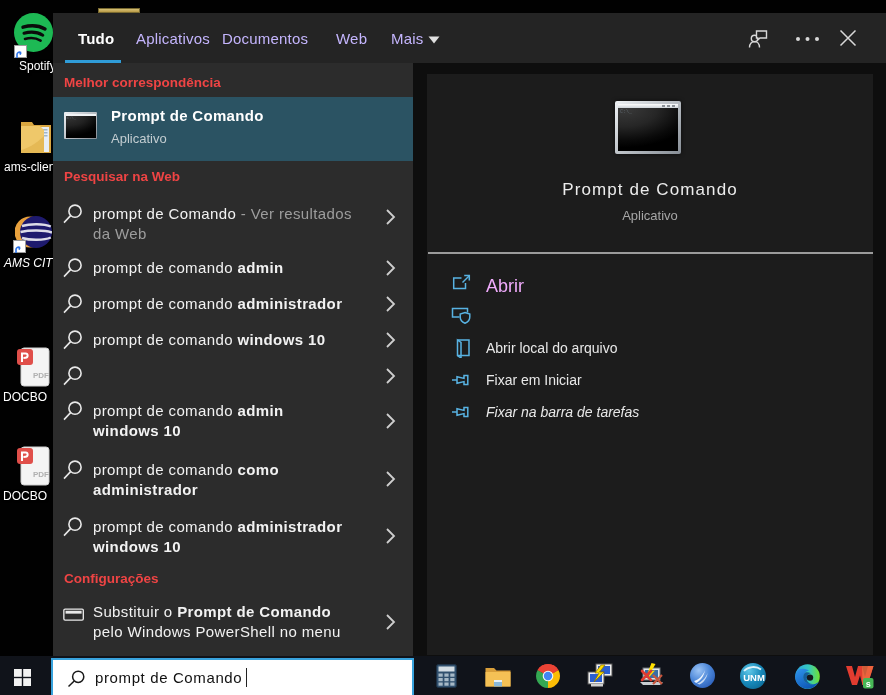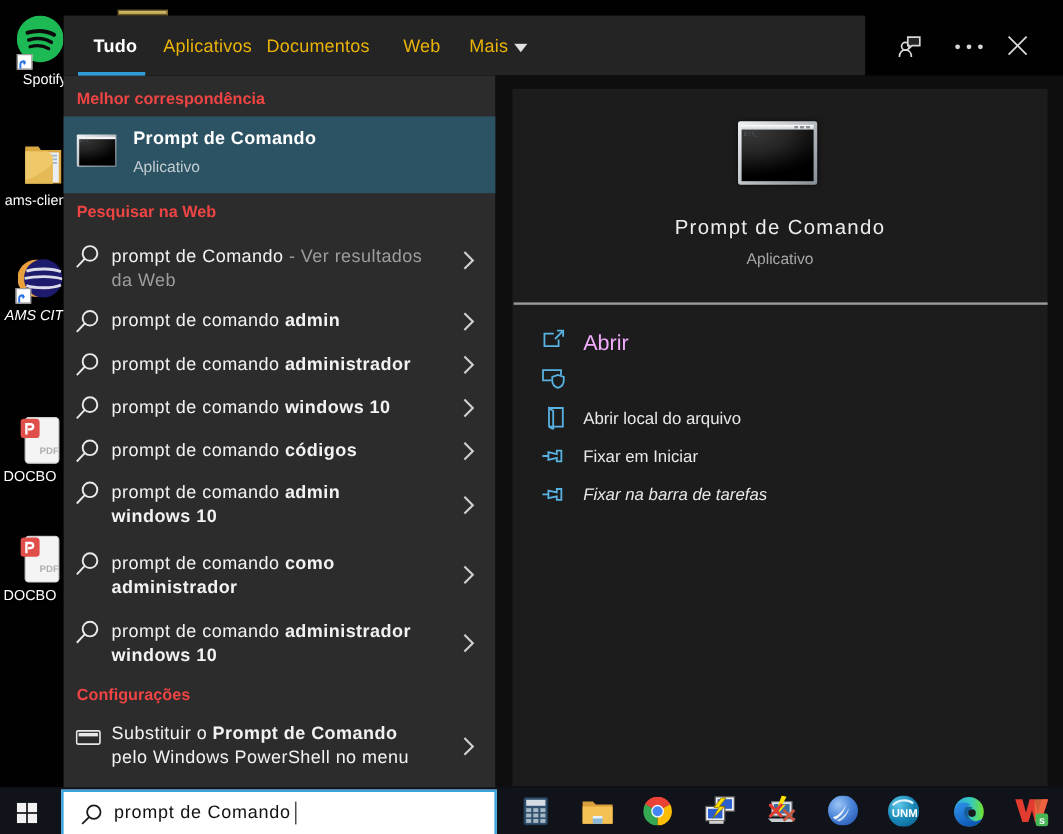"Tudo" #tabbar { width: 668px -> 833px }
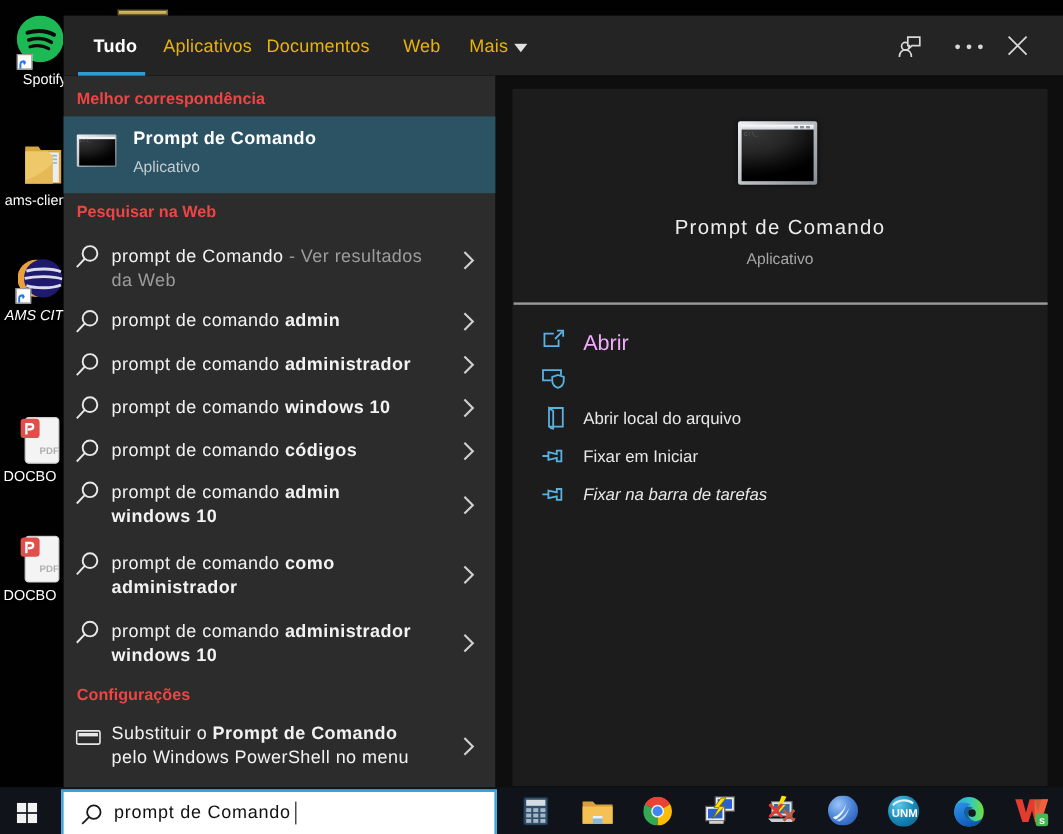"Aplicativos" .tab { color: #eab308 -> #c4b5fd }
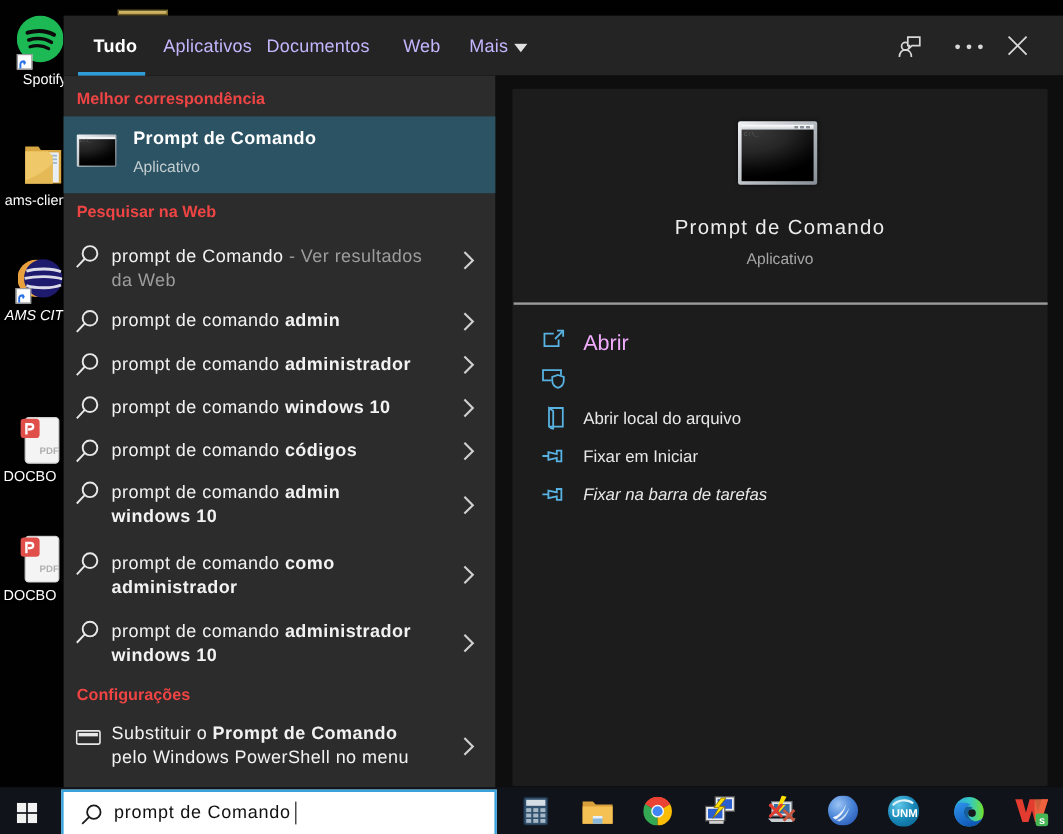"prompt de comando códigos" span.sug { html: <span>prompt de comando <b>códigos</b></span> -> none }
